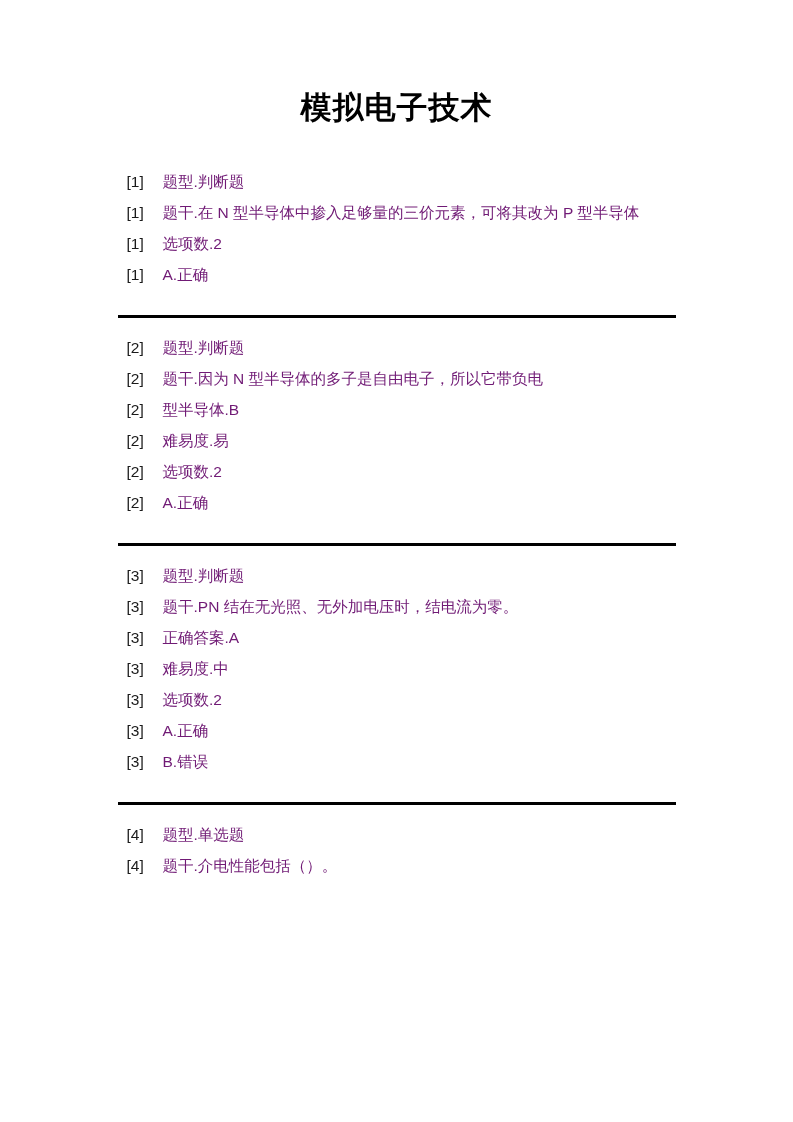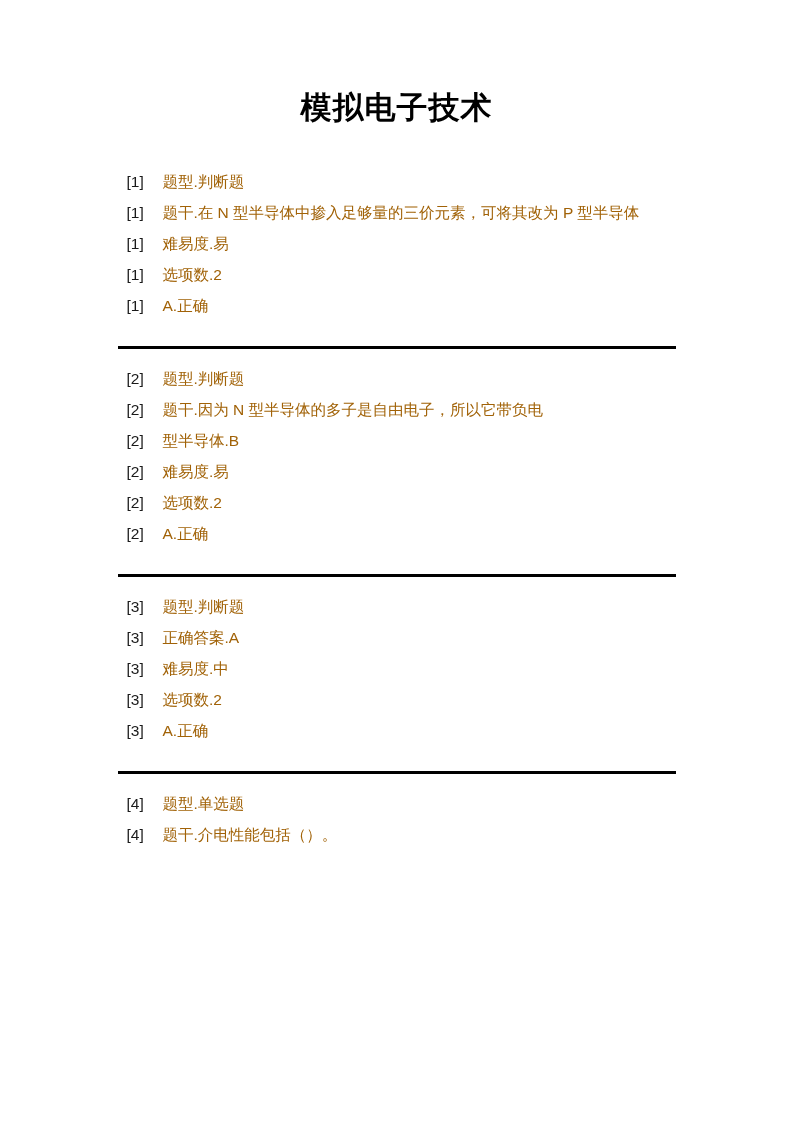"题型.判断题" .fieldline .ftext { color: #a16207 -> #701a75 }
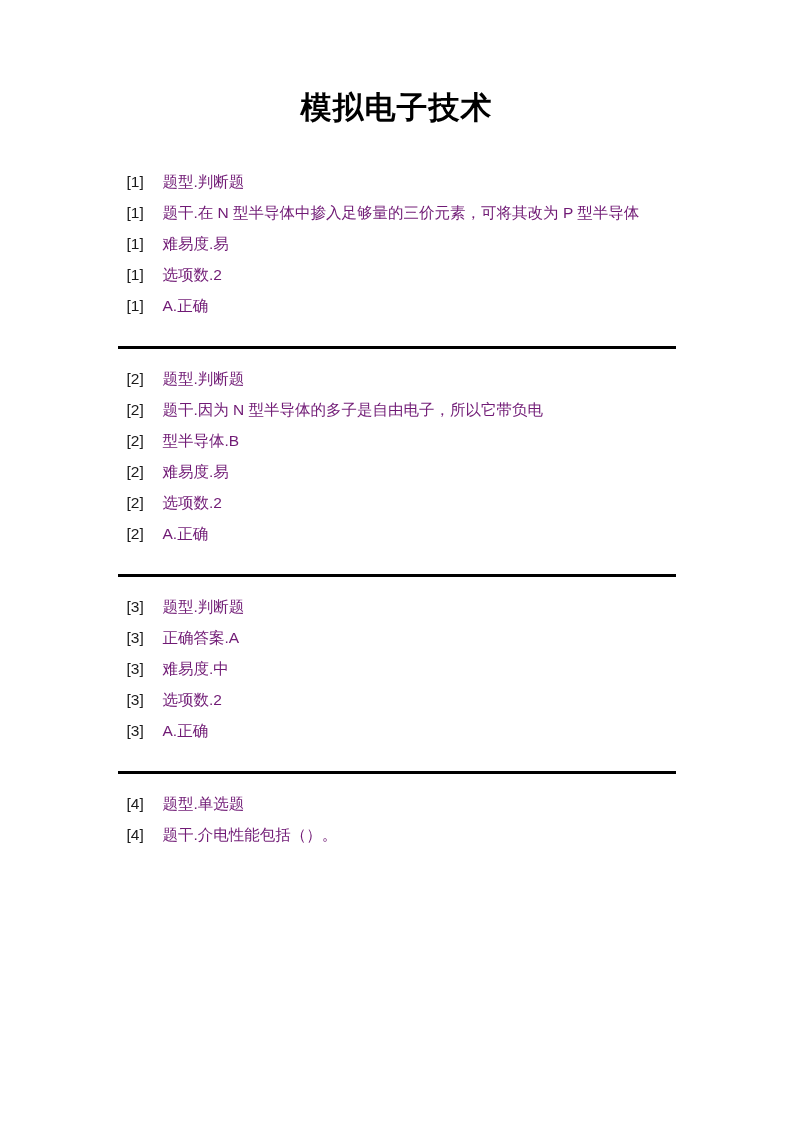"[1] 难易度.易" div.fieldline { html: <div><span>[1]</span><span>难易度.易</span></div> -> none }
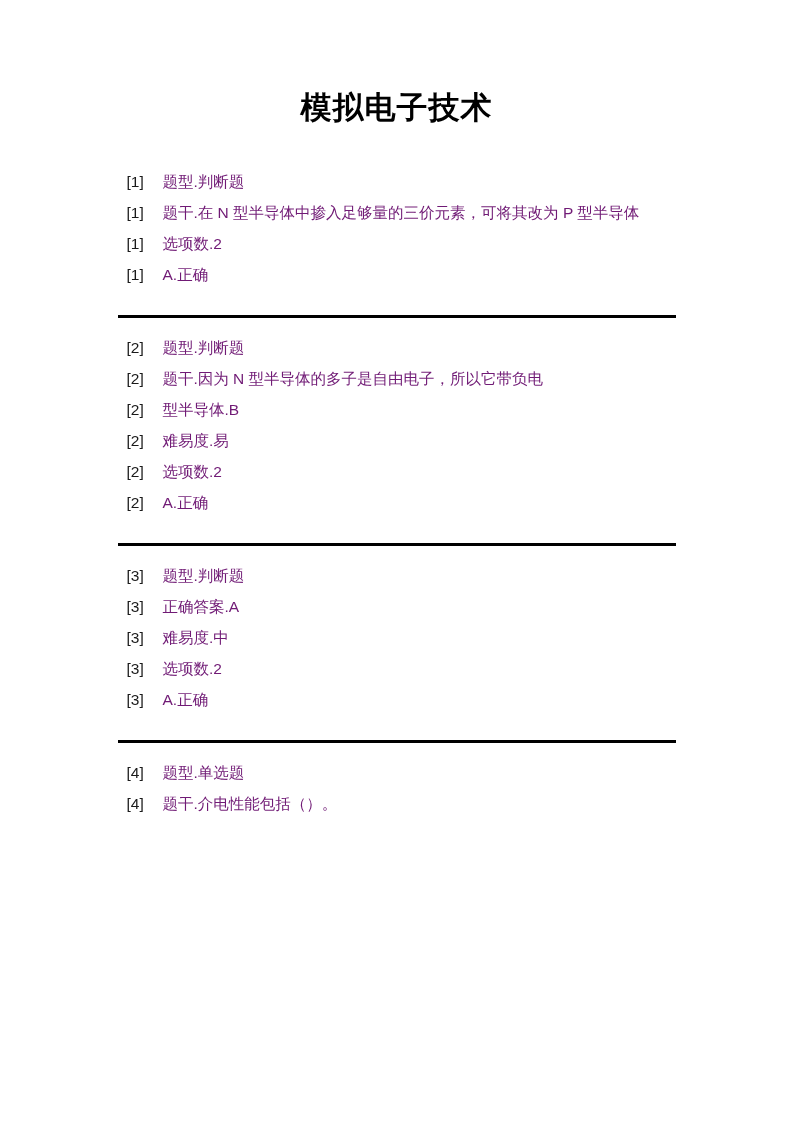"[3] 题干.PN 结在无光照、无外加电压时，结电流为零。" div.fieldline { html: none -> <div><span>[3]</span><span>题干.PN 结在无光照、无外加电压时，结电流为零。</span></div> }
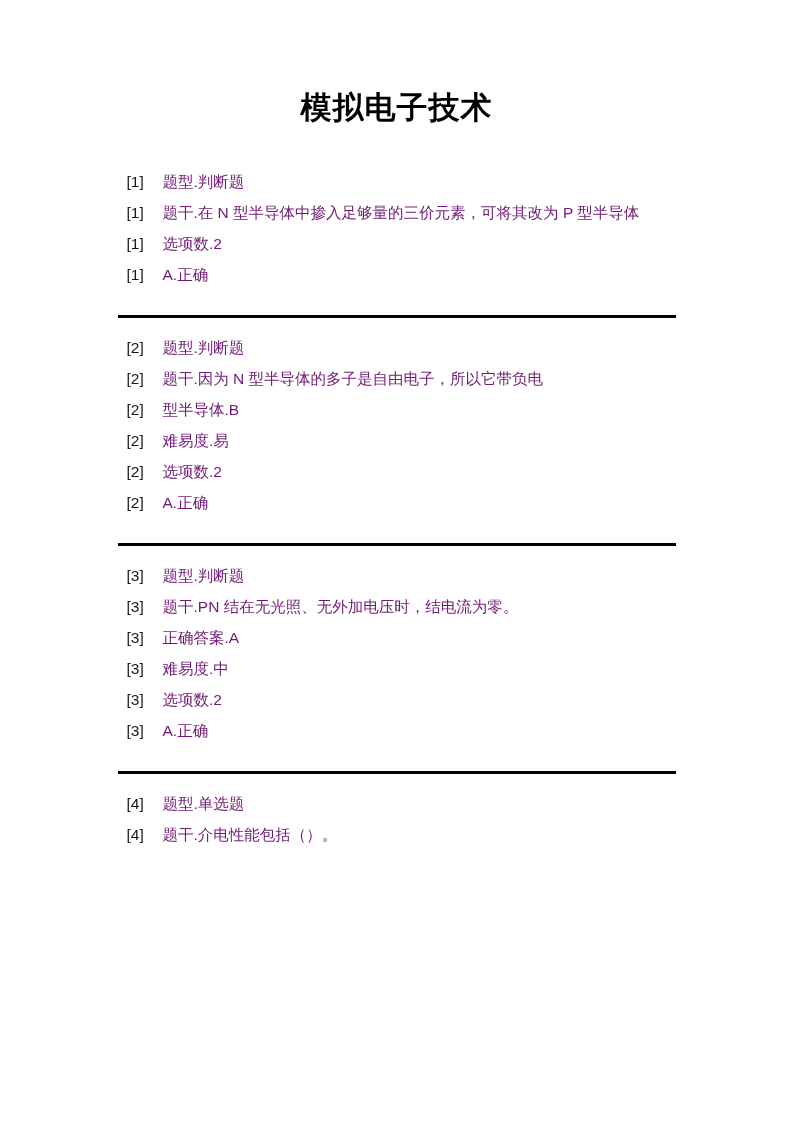"[3] B.错误" div.fieldline { html: none -> <div><span>[3]</span><span>B.错误</span></div> }
